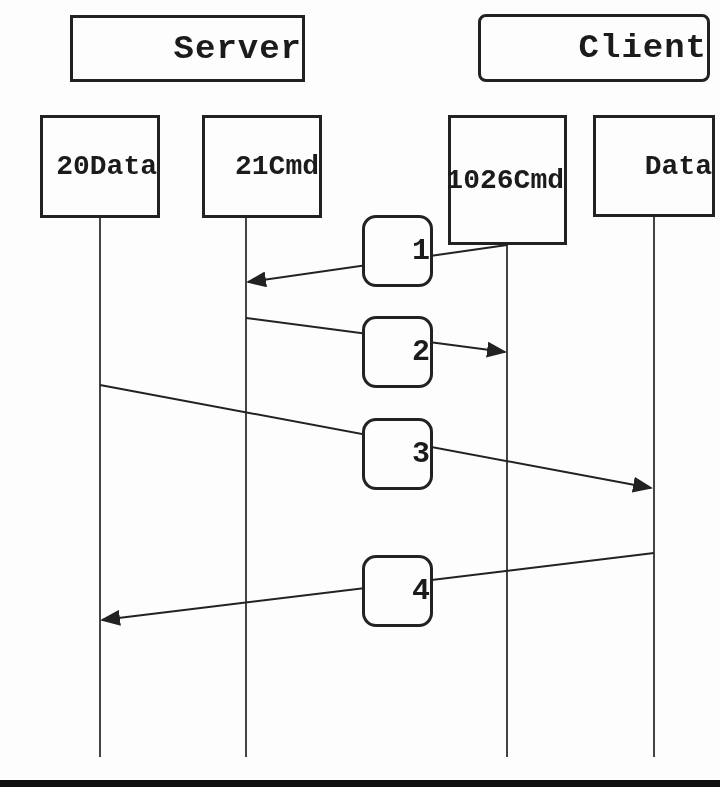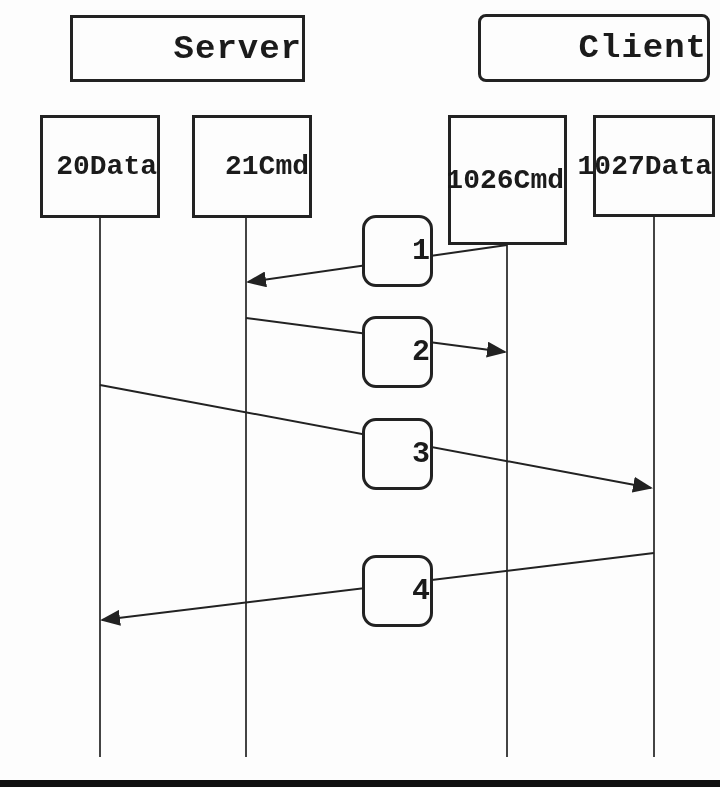"21" #port-21 { left: 192px -> 202px }
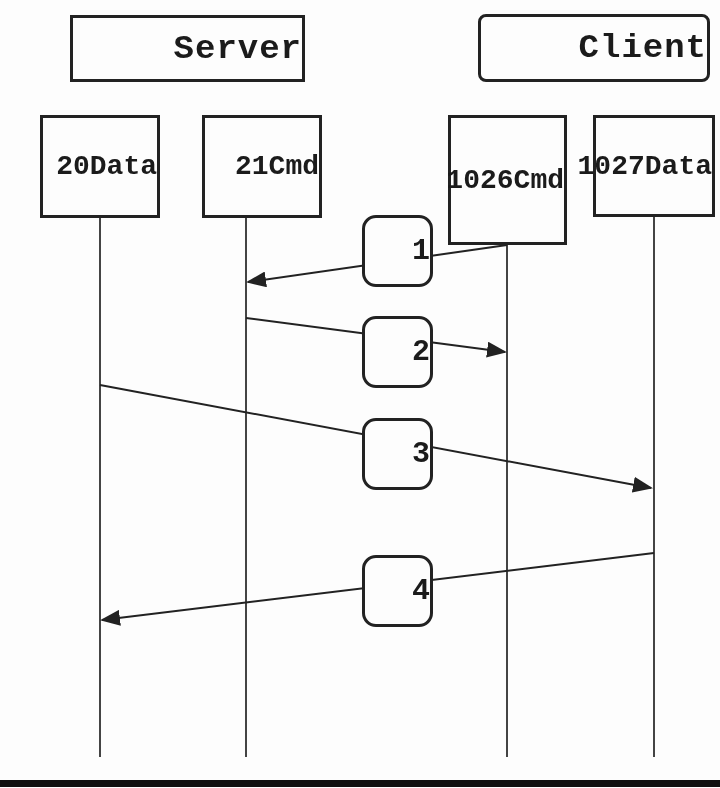"1027" span { html: <span>1027</span> -> none }
